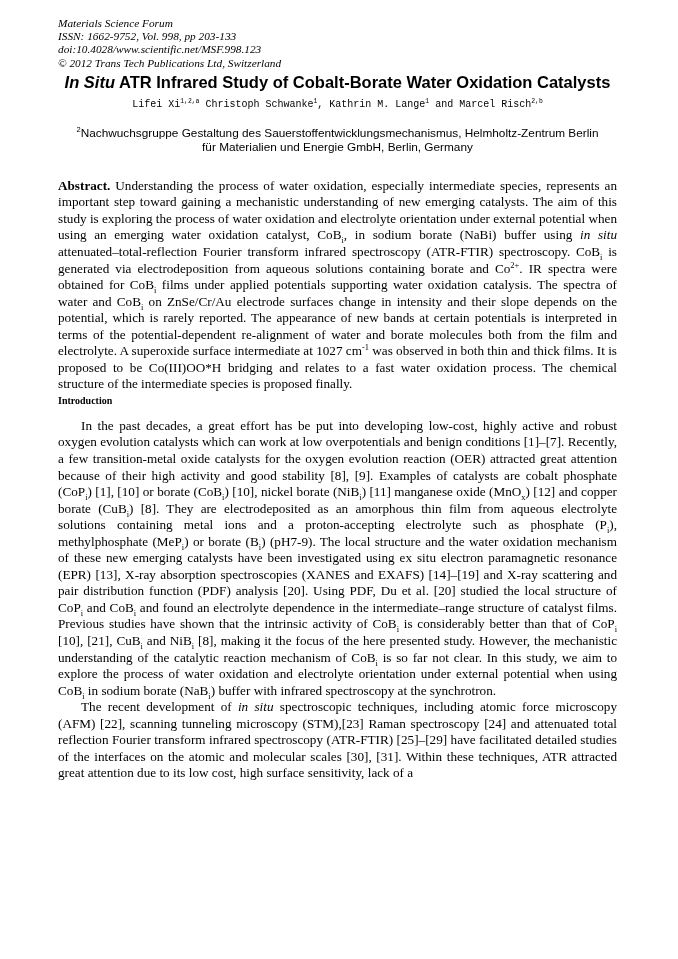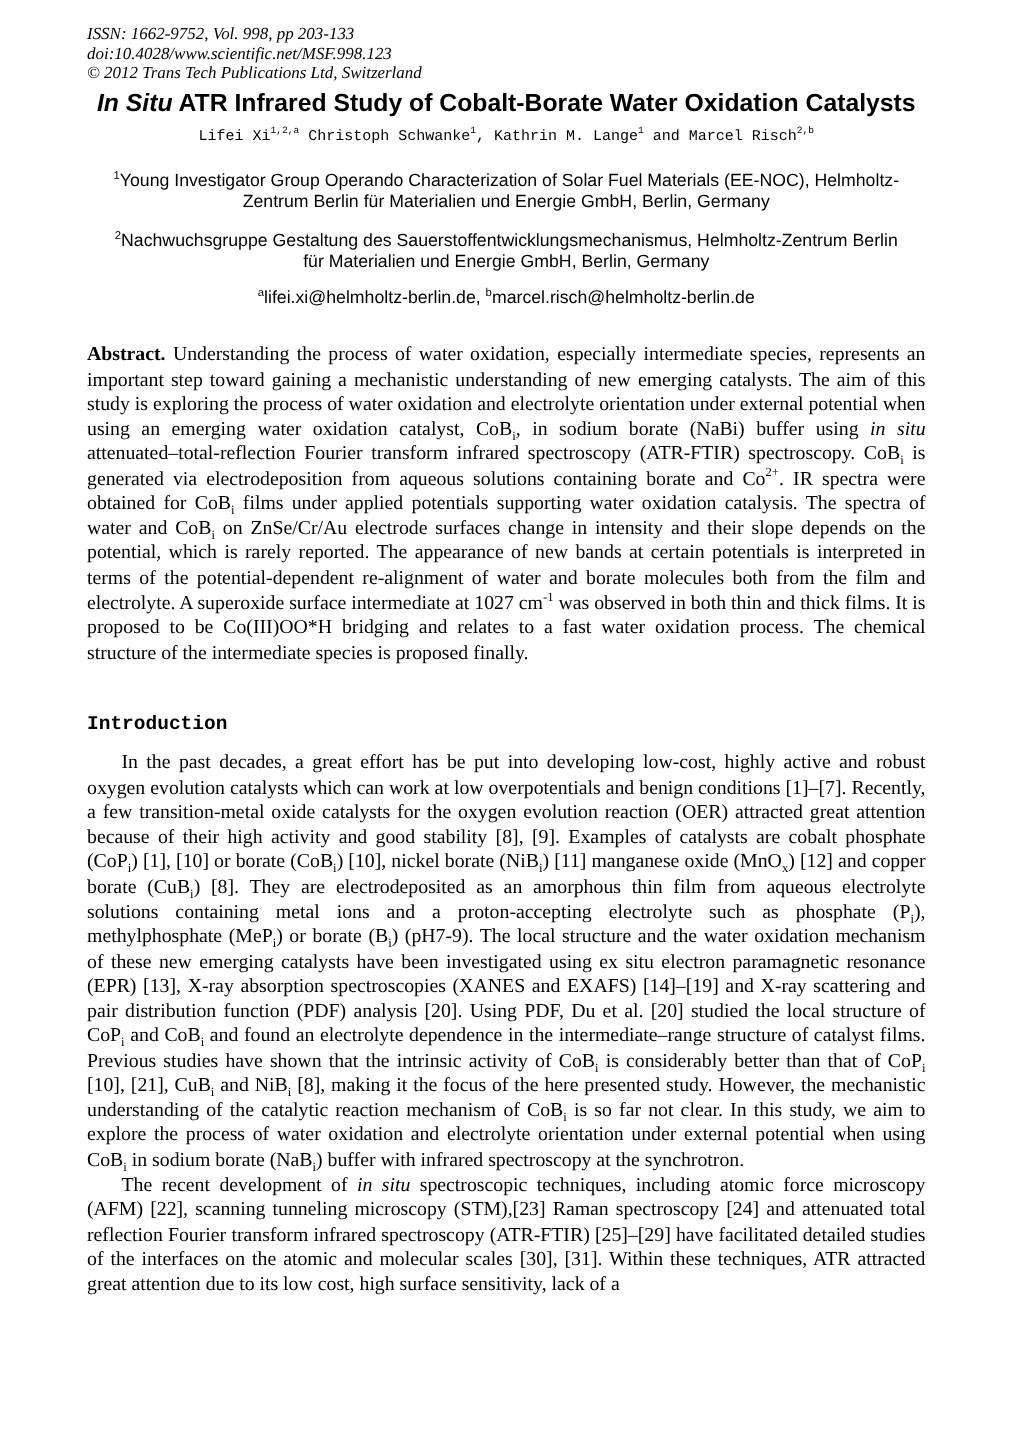"Materials Science Forum" div { html: none -> <div>Materials Science Forum</div> }
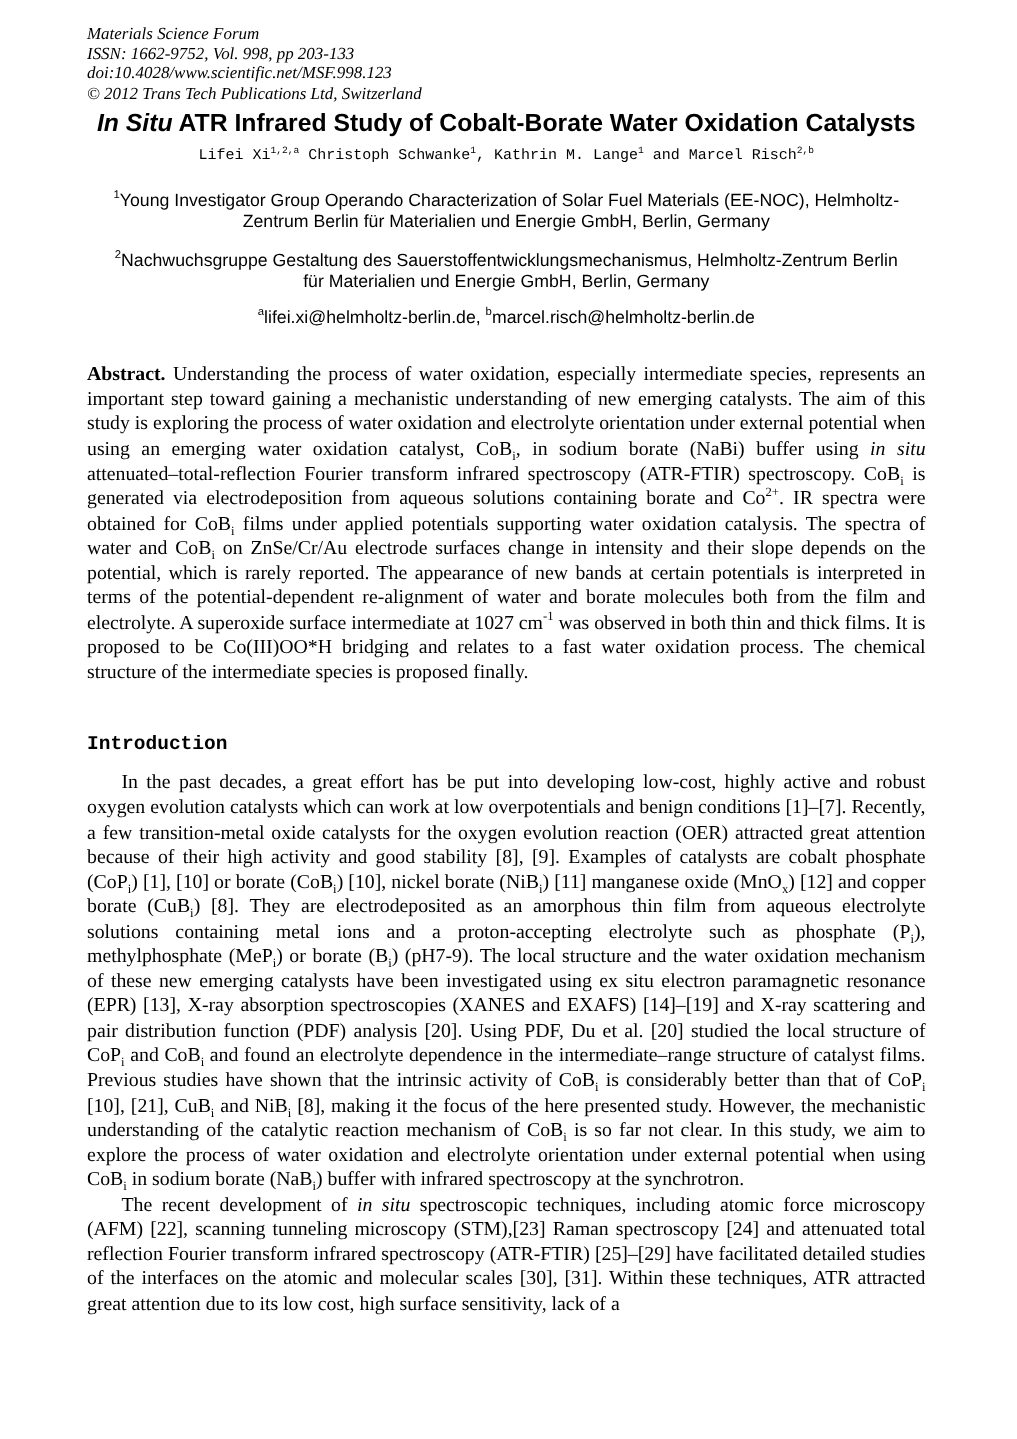"1Young Investigator Group Operando" div.affil { html: <div><sup>1</sup>Young Investigator Group Operando Characterization of Solar Fuel Materials (EE-NOC), Helmholtz-Zentrum Berlin für Materialien und Energie GmbH, Berlin, Germany</div> -> none }
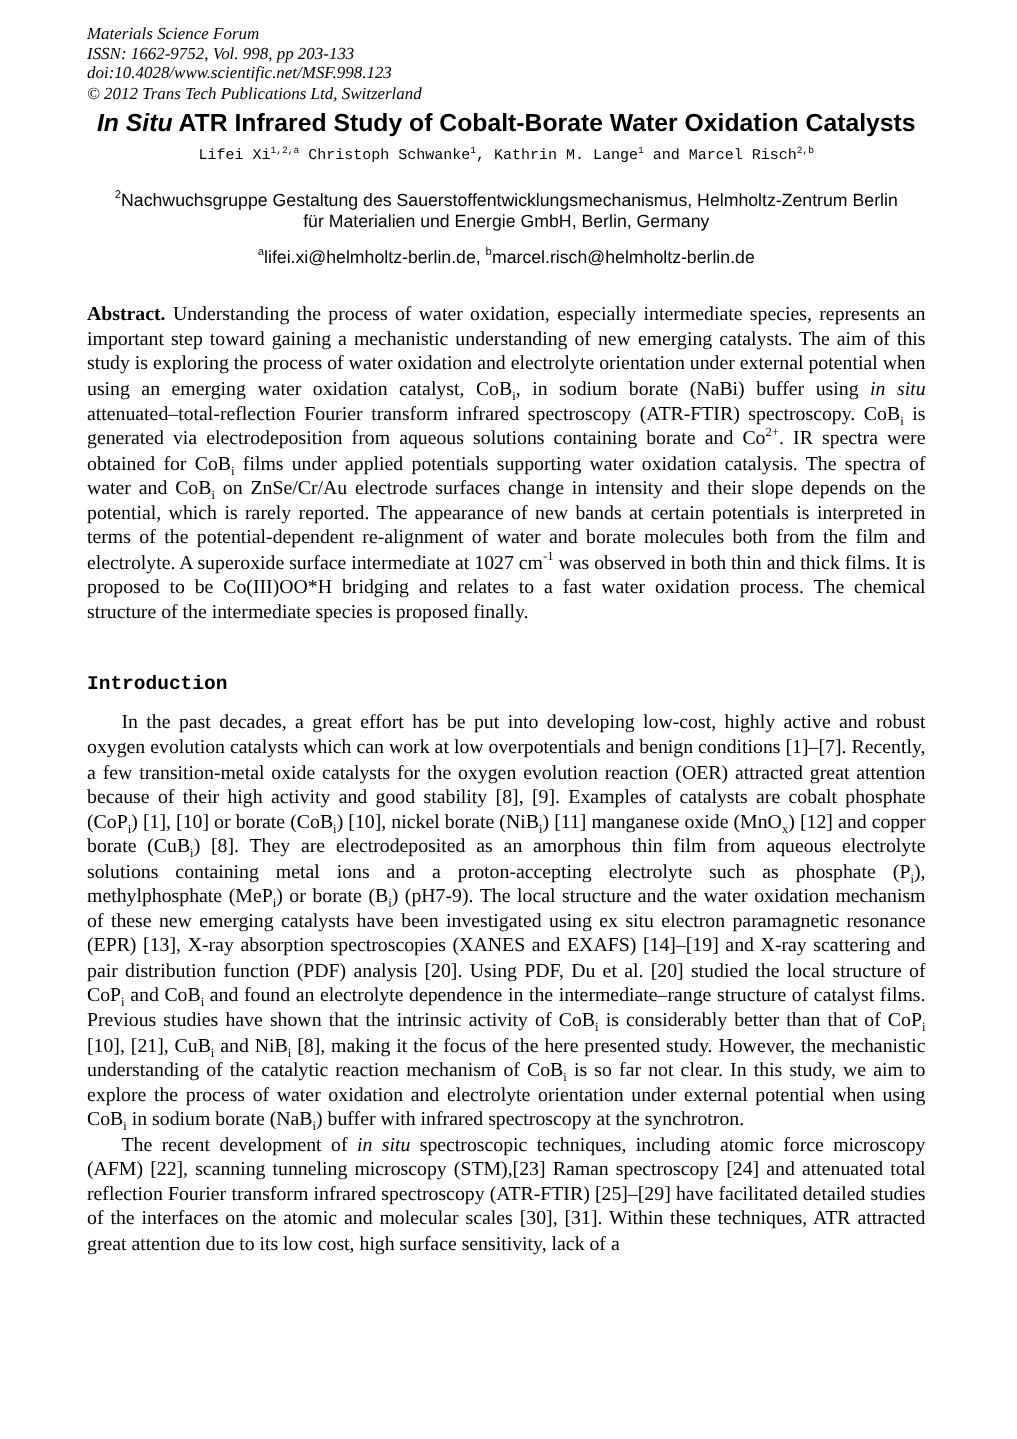"alifei.xi@helmholtz-berlin.de," div.emails { html: <div><sup>a</sup>lifei.xi@helmholtz-berlin.de, <sup>b</sup>marcel.risch@helmholtz-berlin.de</div> -> none }
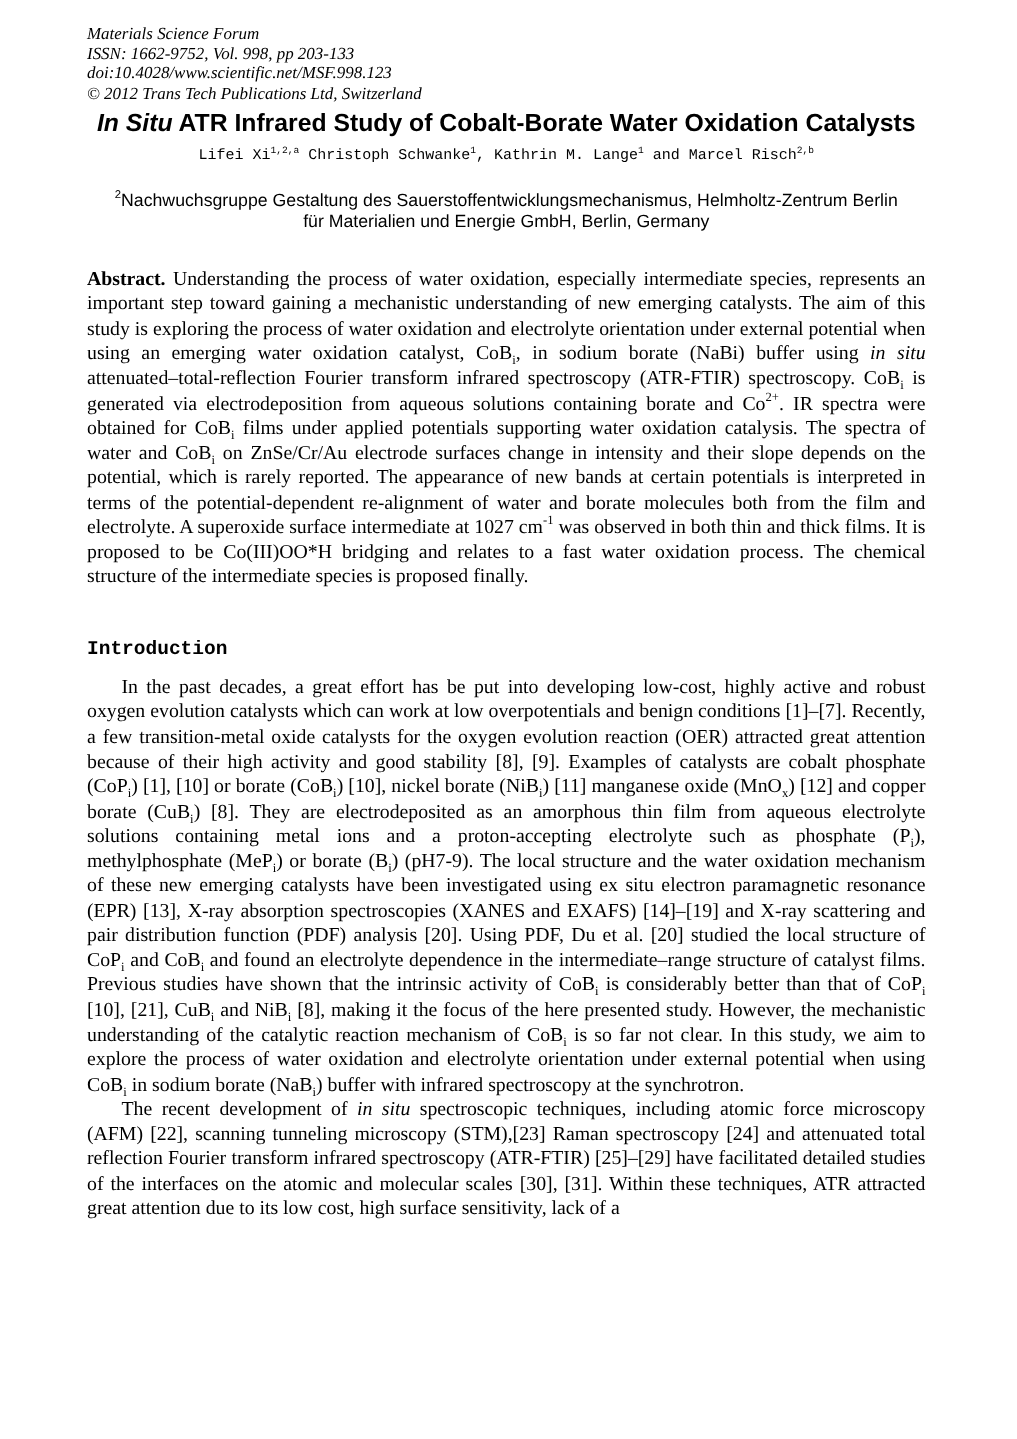"Introduction" .section-heading { font-family: Liberation Mono, monospace -> none; font-size: 13px -> 10px; margin-top: 32px -> none }
